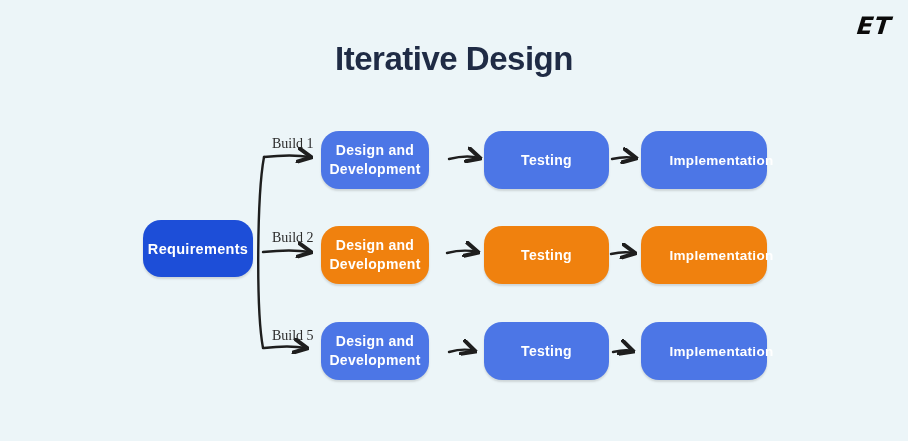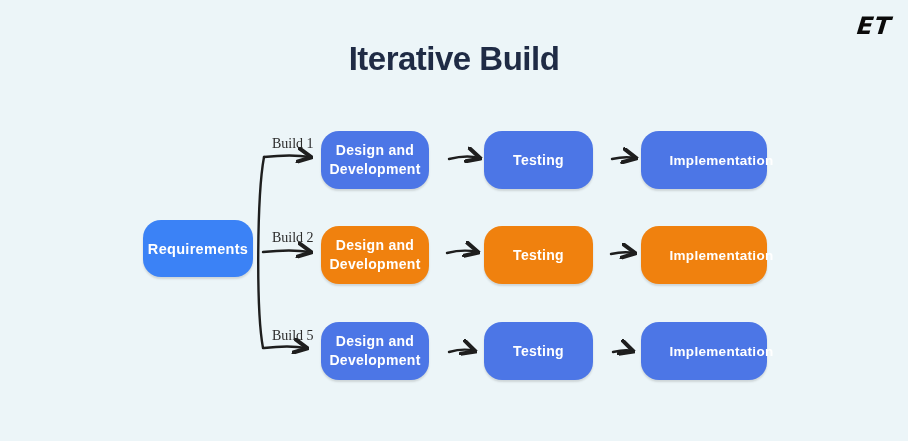"Iterative Build" h1.page-title { text: Build -> Design }
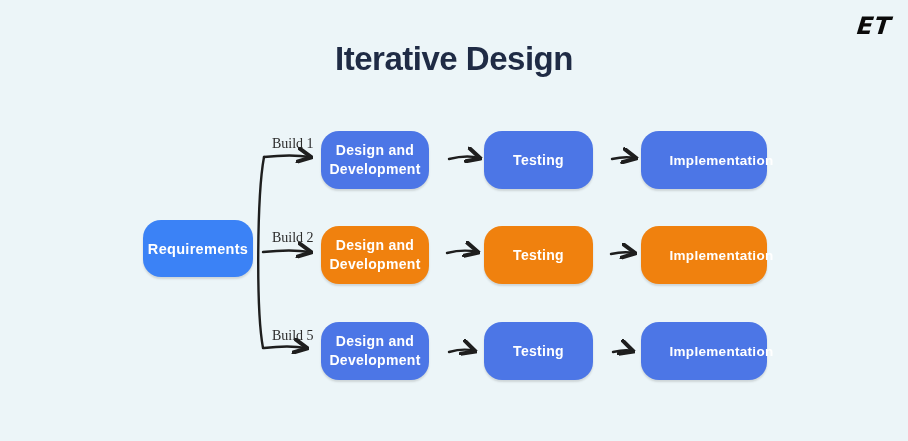"Testing" .col-testing { width: 109px -> 125px }
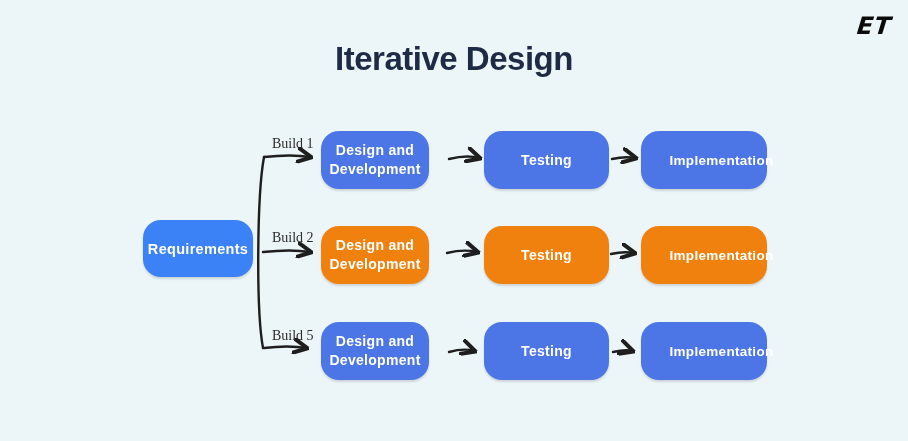"Requirements" div.node { background-color: #3b82f6 -> #1d4ed8 }
